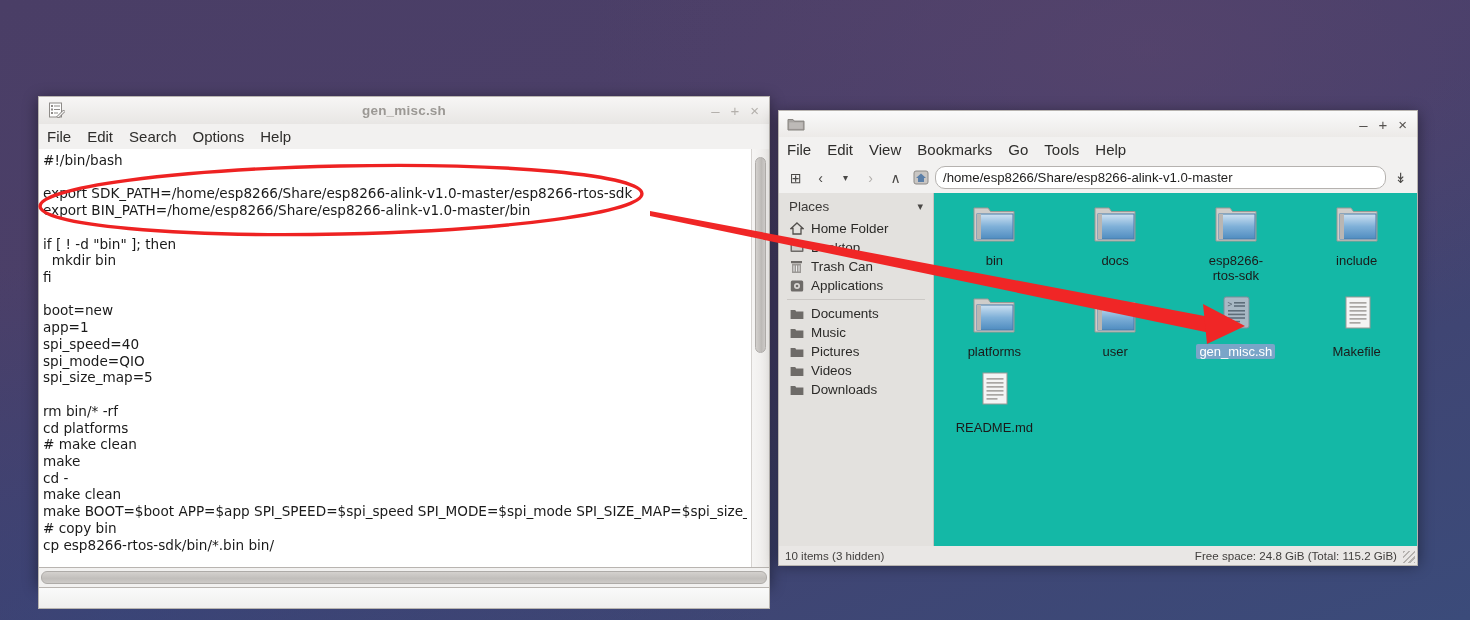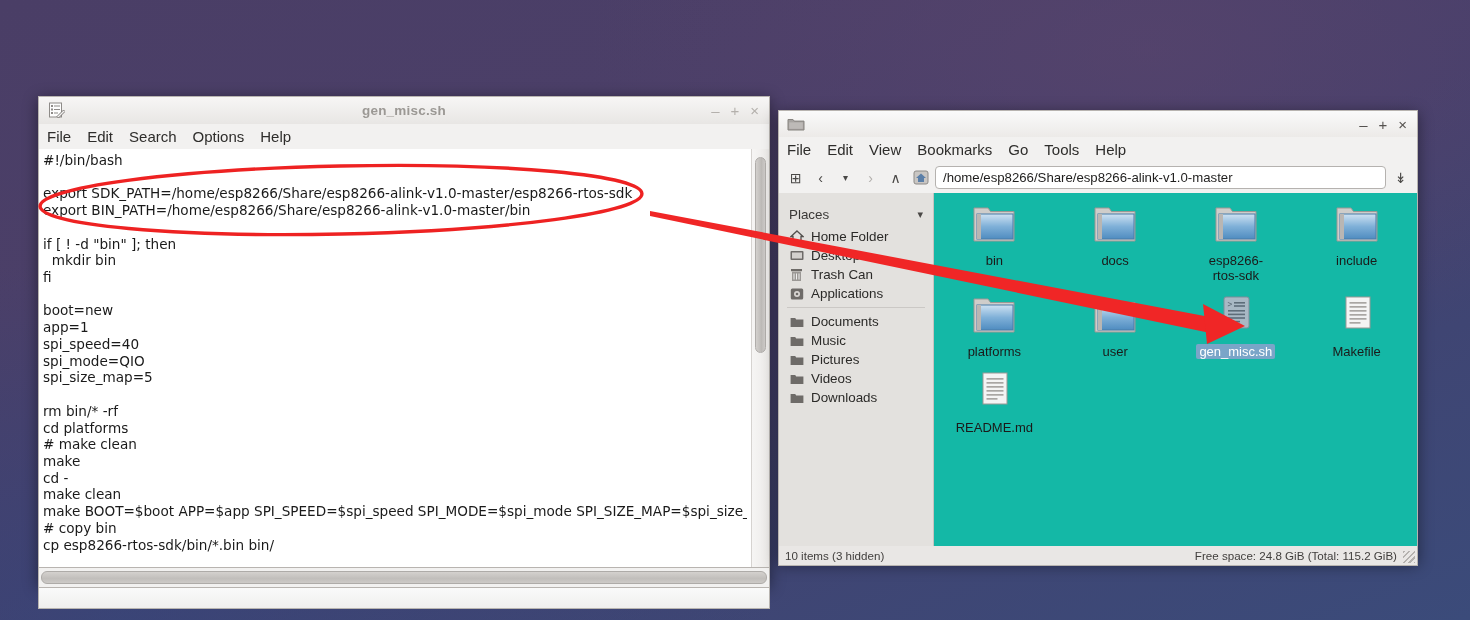"/home/esp8266/Share/esp8266-alink-v1.0-m" .pathbar { border-radius: 4px -> 10px }
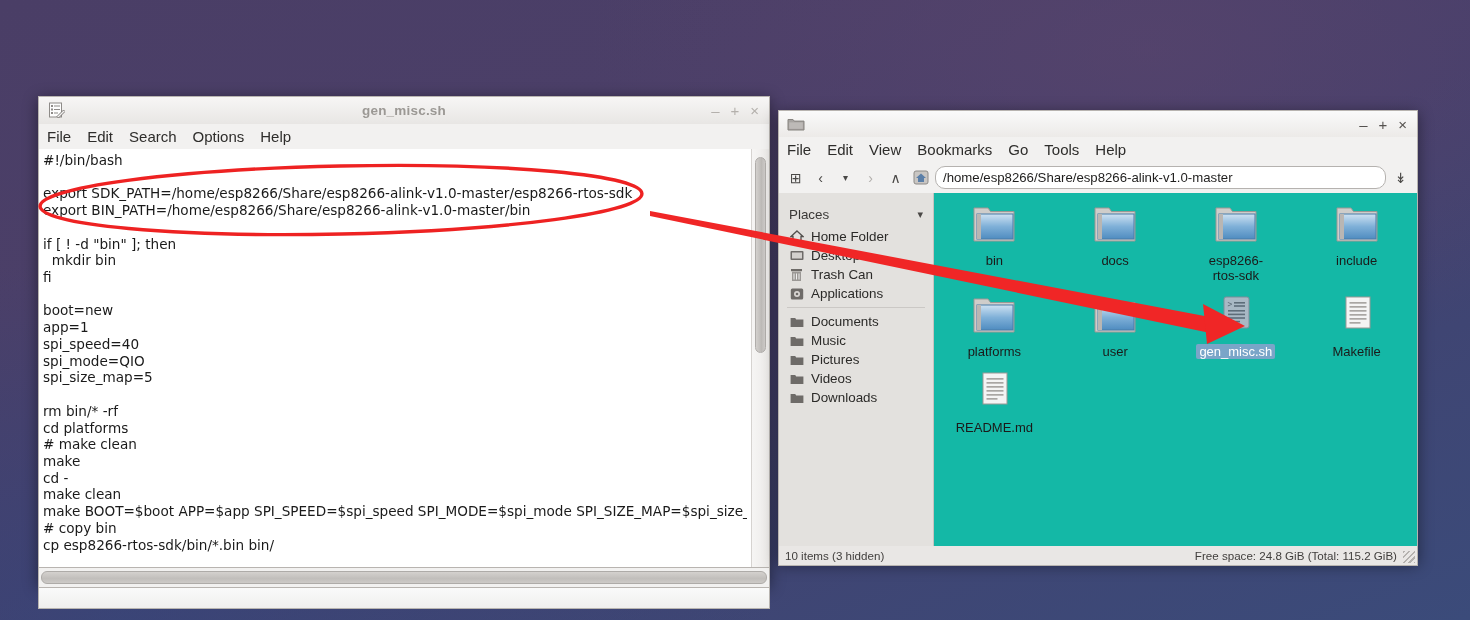"Places" .places-head { margin-top: 8px -> none }
